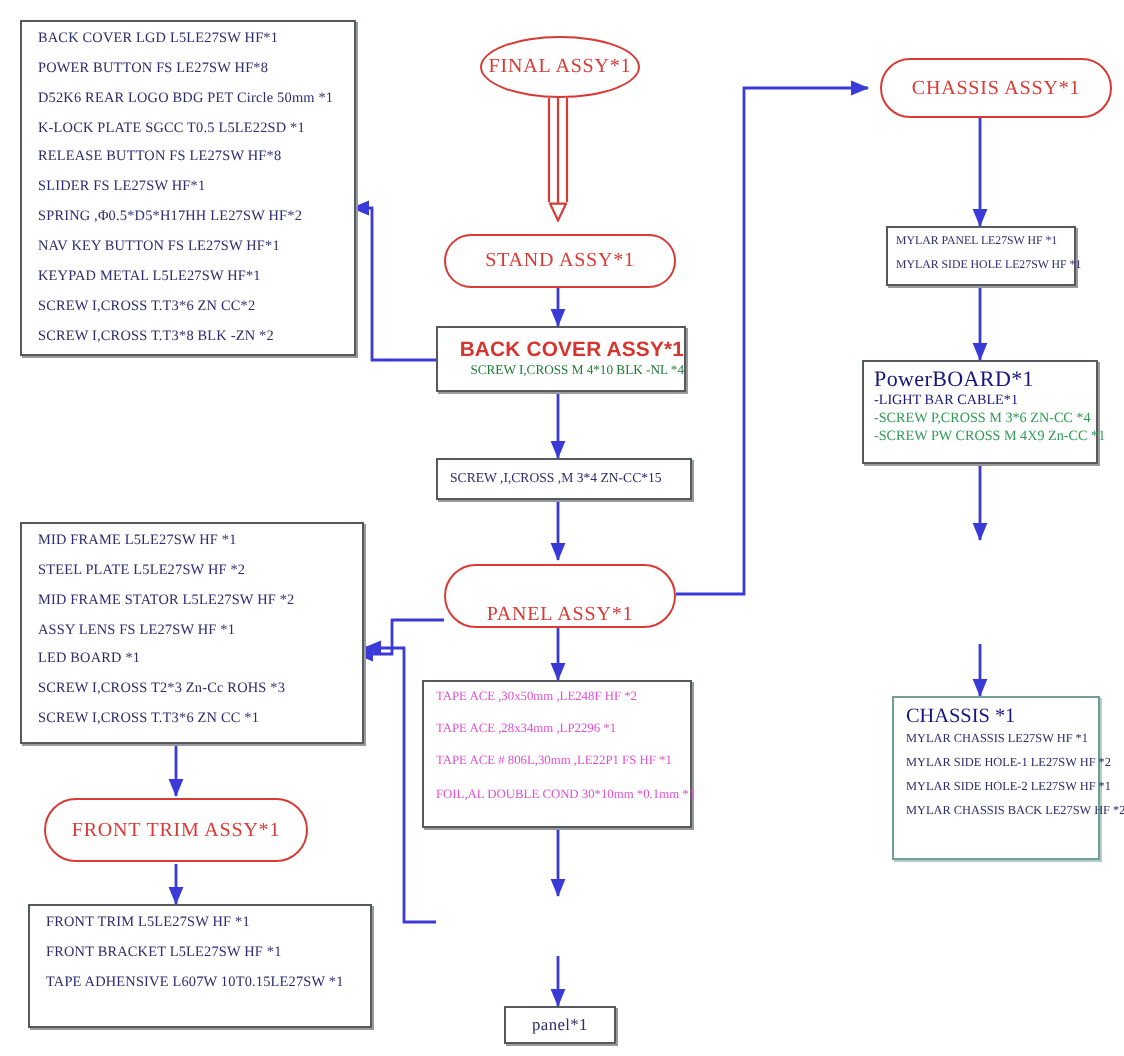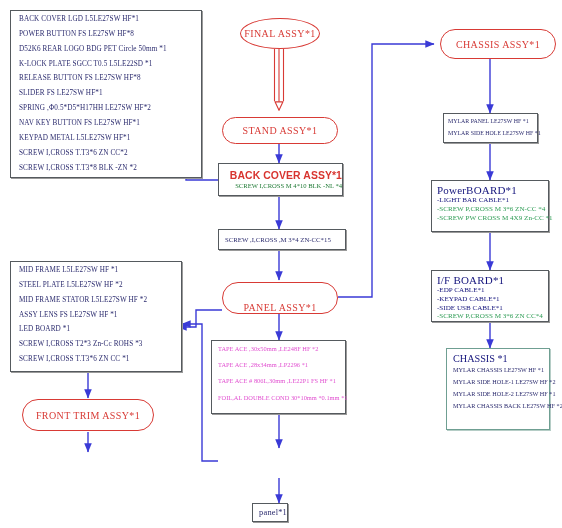"BACK COVER LGD L5LE27SW HF*1" div.box { width: 192px -> 168px }
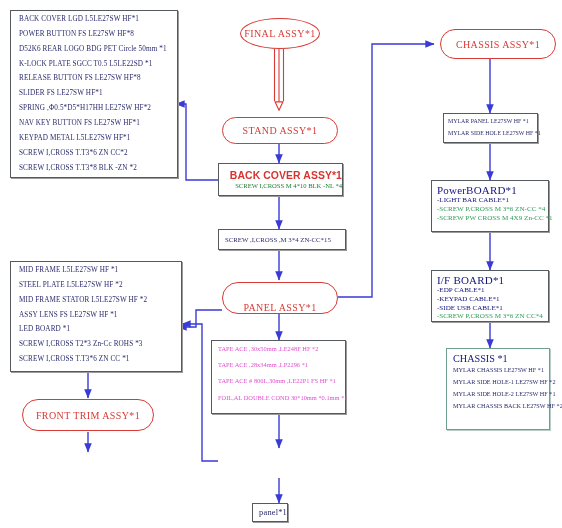"I/F BOARD*1" div.brdbox { html: <div> <div>I/F BOARD*1</div> <div>-EDP CABLE*1</div> <div>-KEYPAD CABLE*1</div> <div>-SIDE USB CABLE*1</div> <div>-SCREW P,CROSS M 3*6 ZN CC*4</div> </div> -> none }
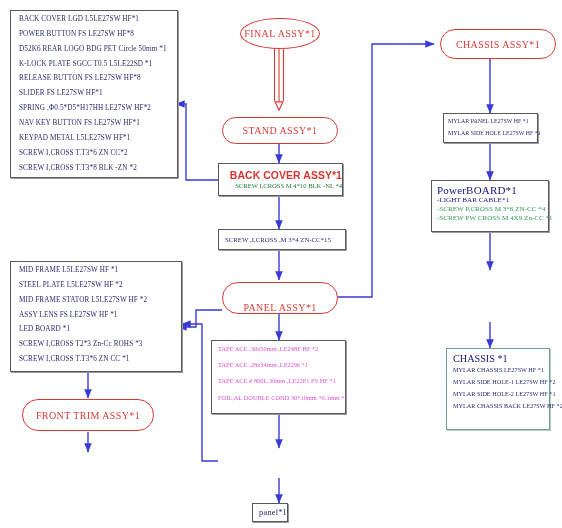"FRONT TRIM L5LE27SW HF *1" div.box { html: none -> <div> <div>FRONT TRIM L5LE27SW HF *1</div> <div>FRONT BRACKET L5LE27SW HF *1</div> <div>TAPE ADHENSIVE L607W 10T0.15LE27SW *1</div> </div> }
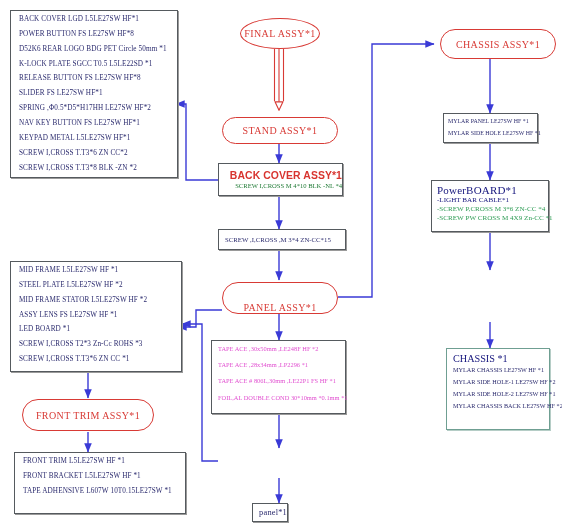"panel*1" div.plainbox { justify-content: flex-end -> none; width: 36px -> 56px }
